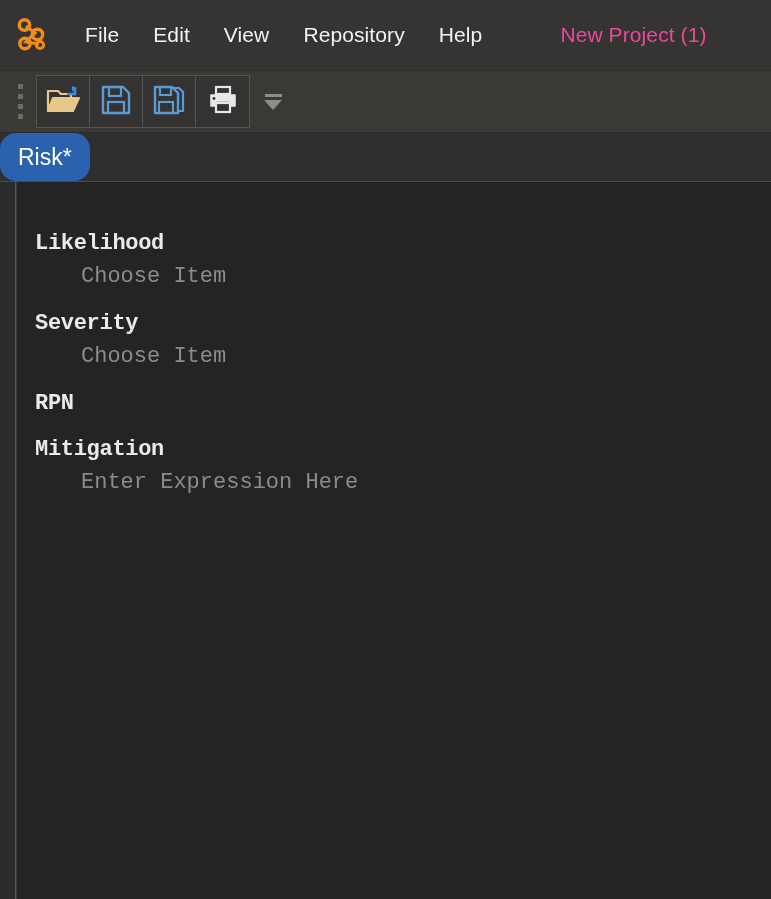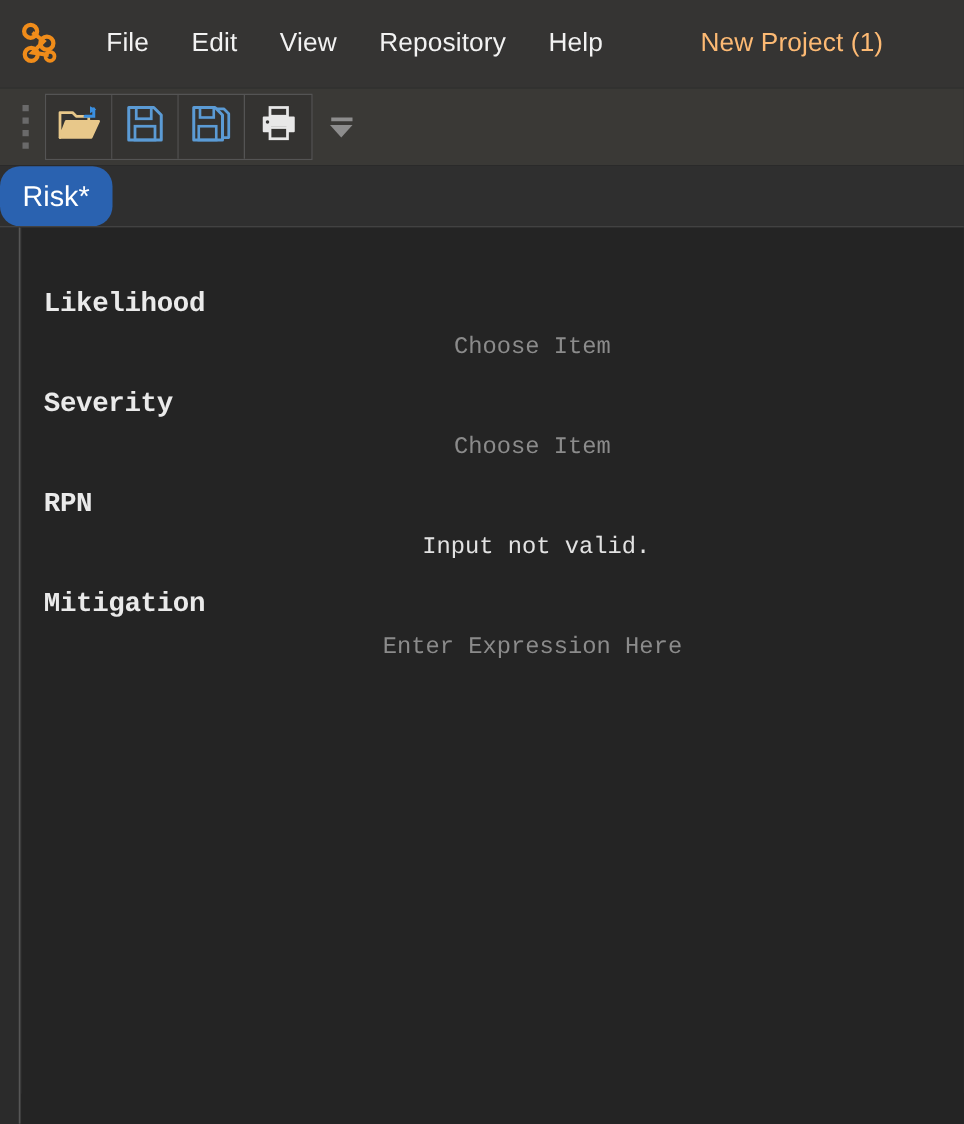"New Project (1)" .menu-item.dim { color: #fdba74 -> #ec4899 }
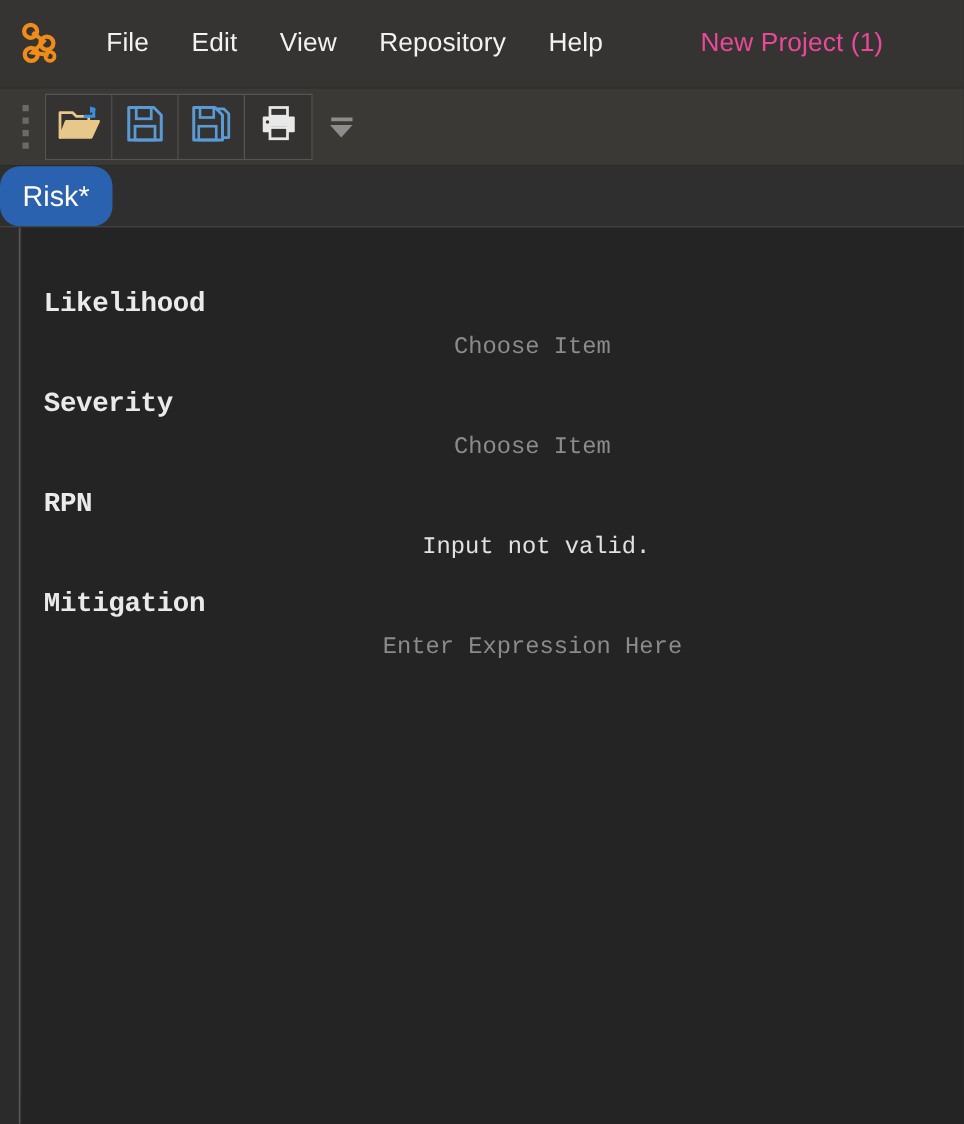"Choose Item" .field-value { font-size: 19px -> 22px; text-align: center -> none }
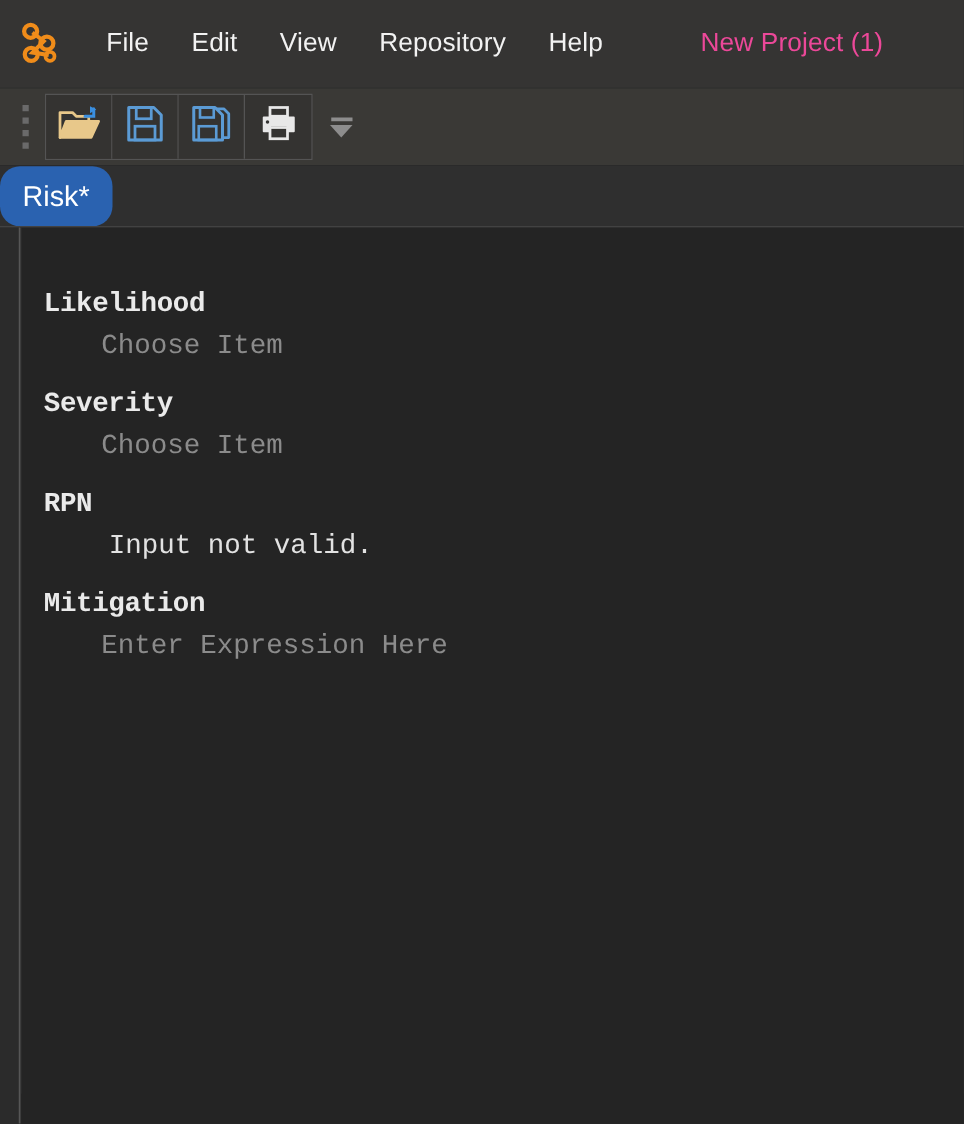"Input not valid." div.mono { html: <div>Input not valid.</div> -> none }
